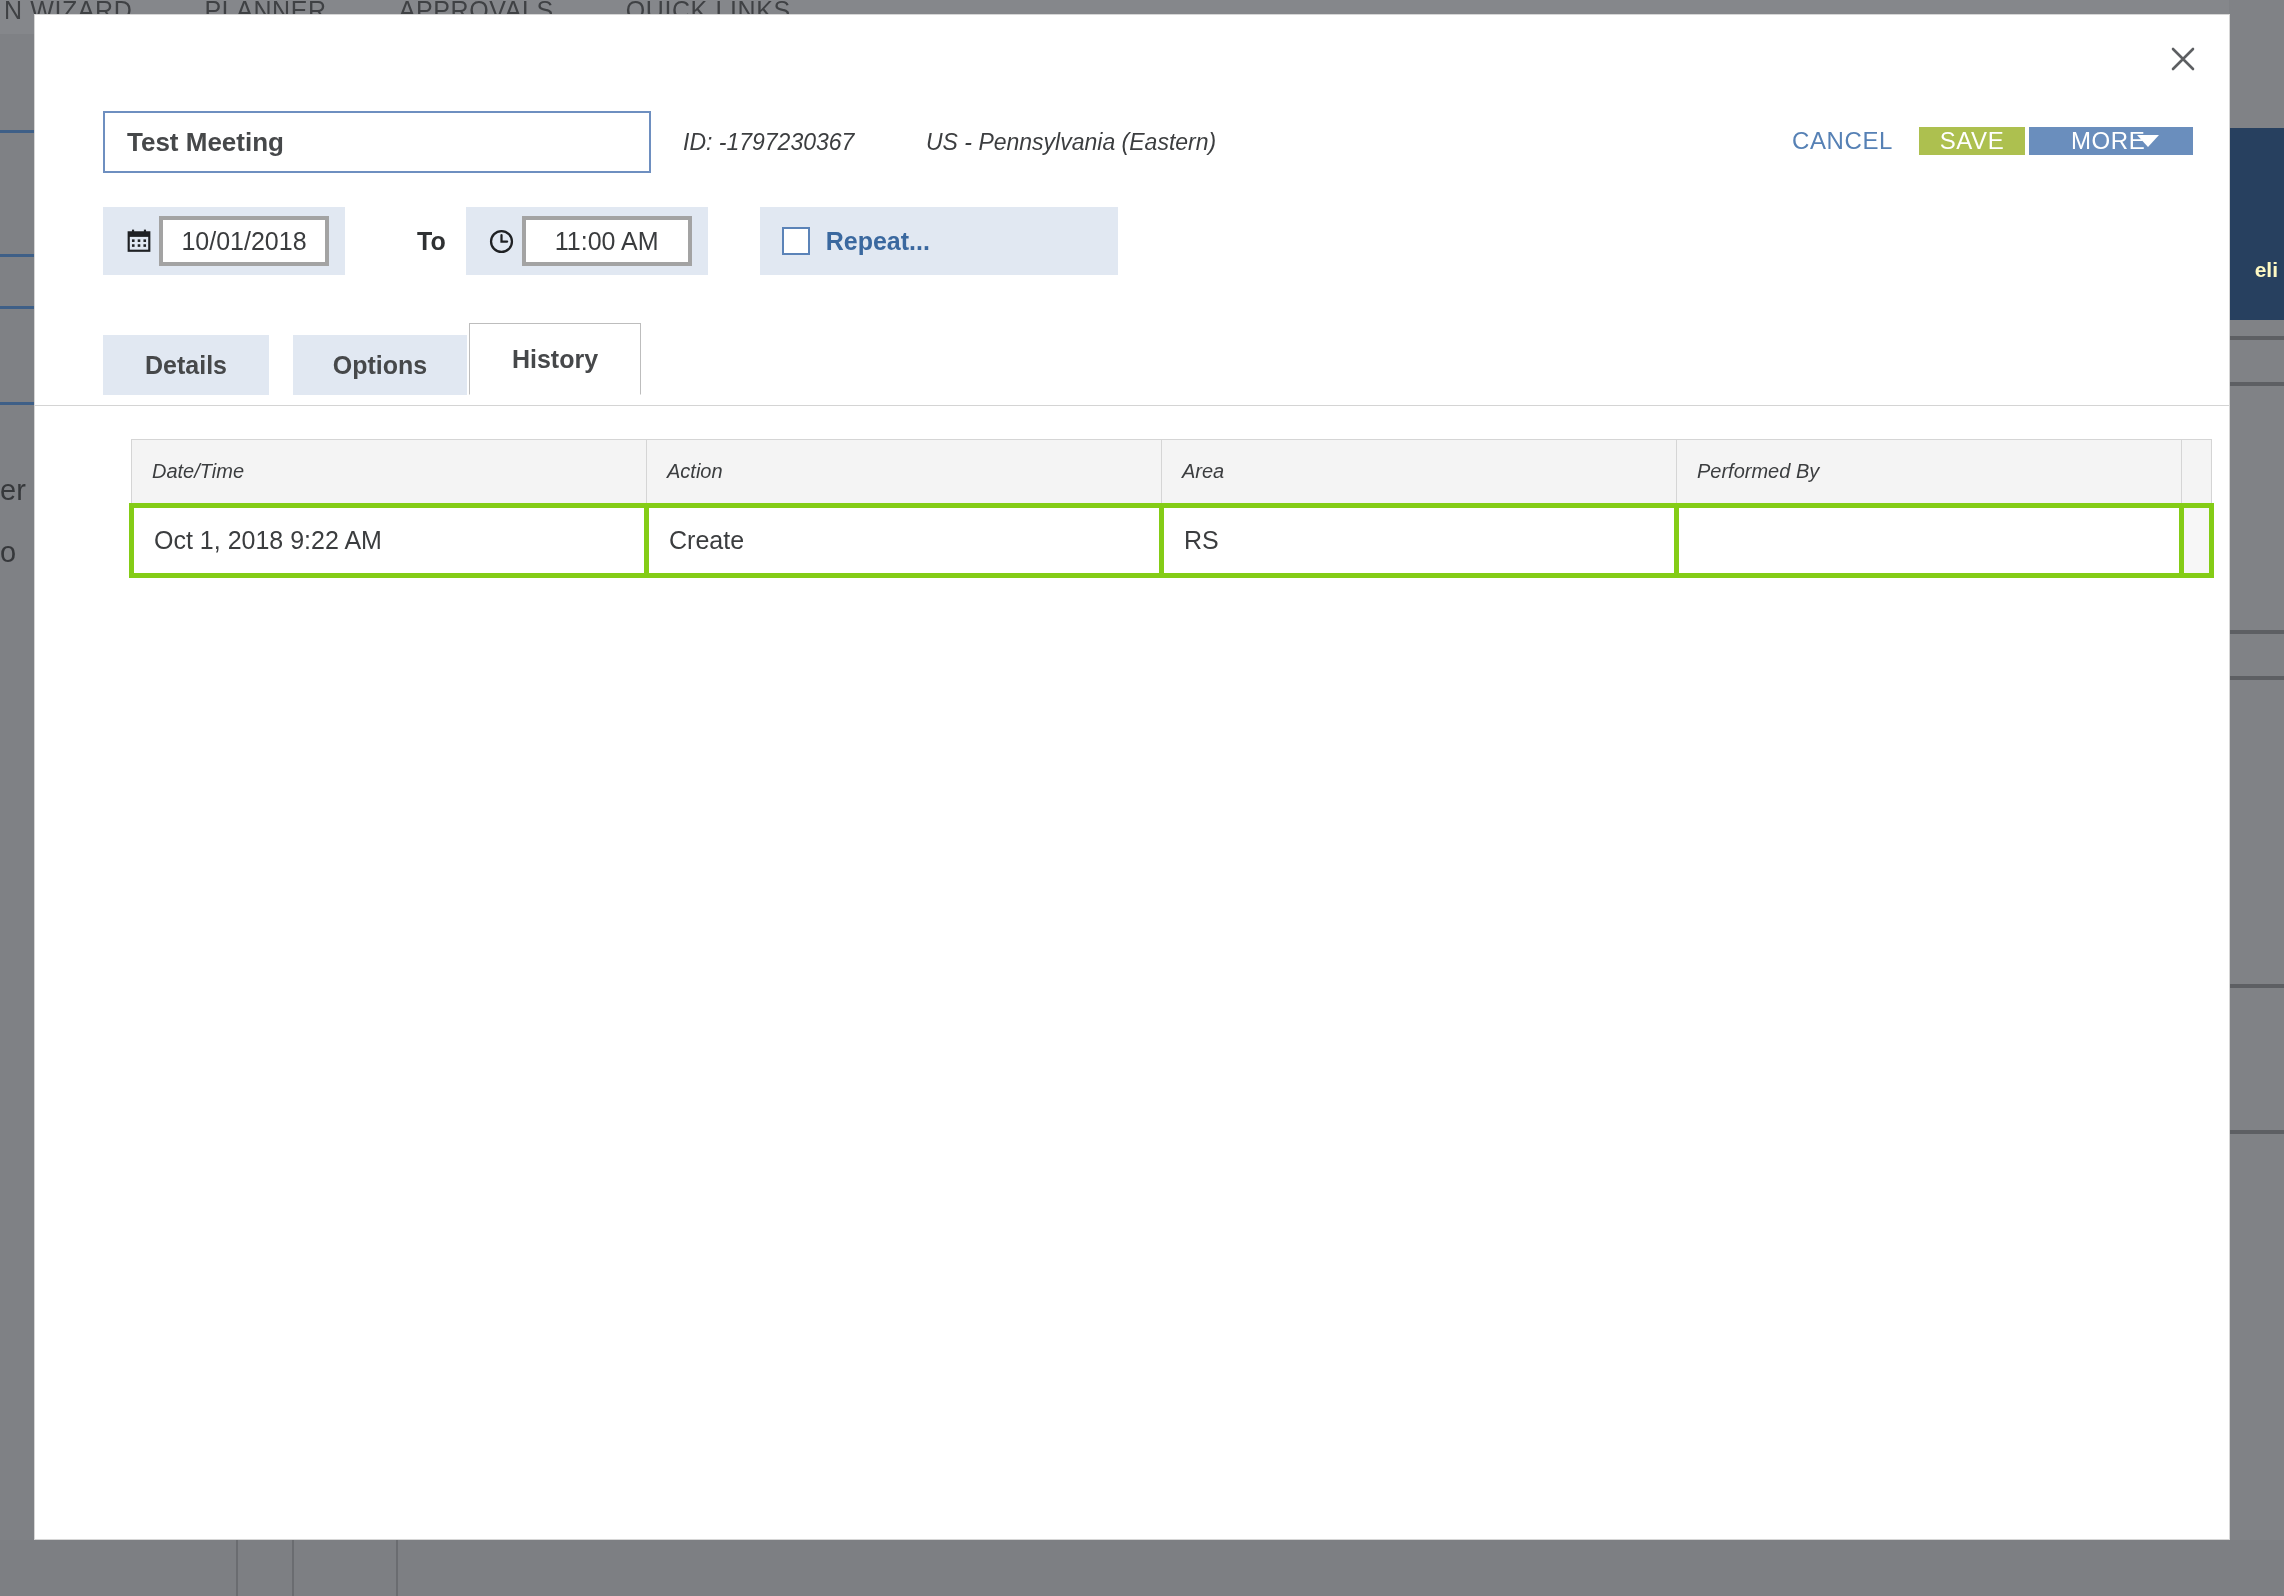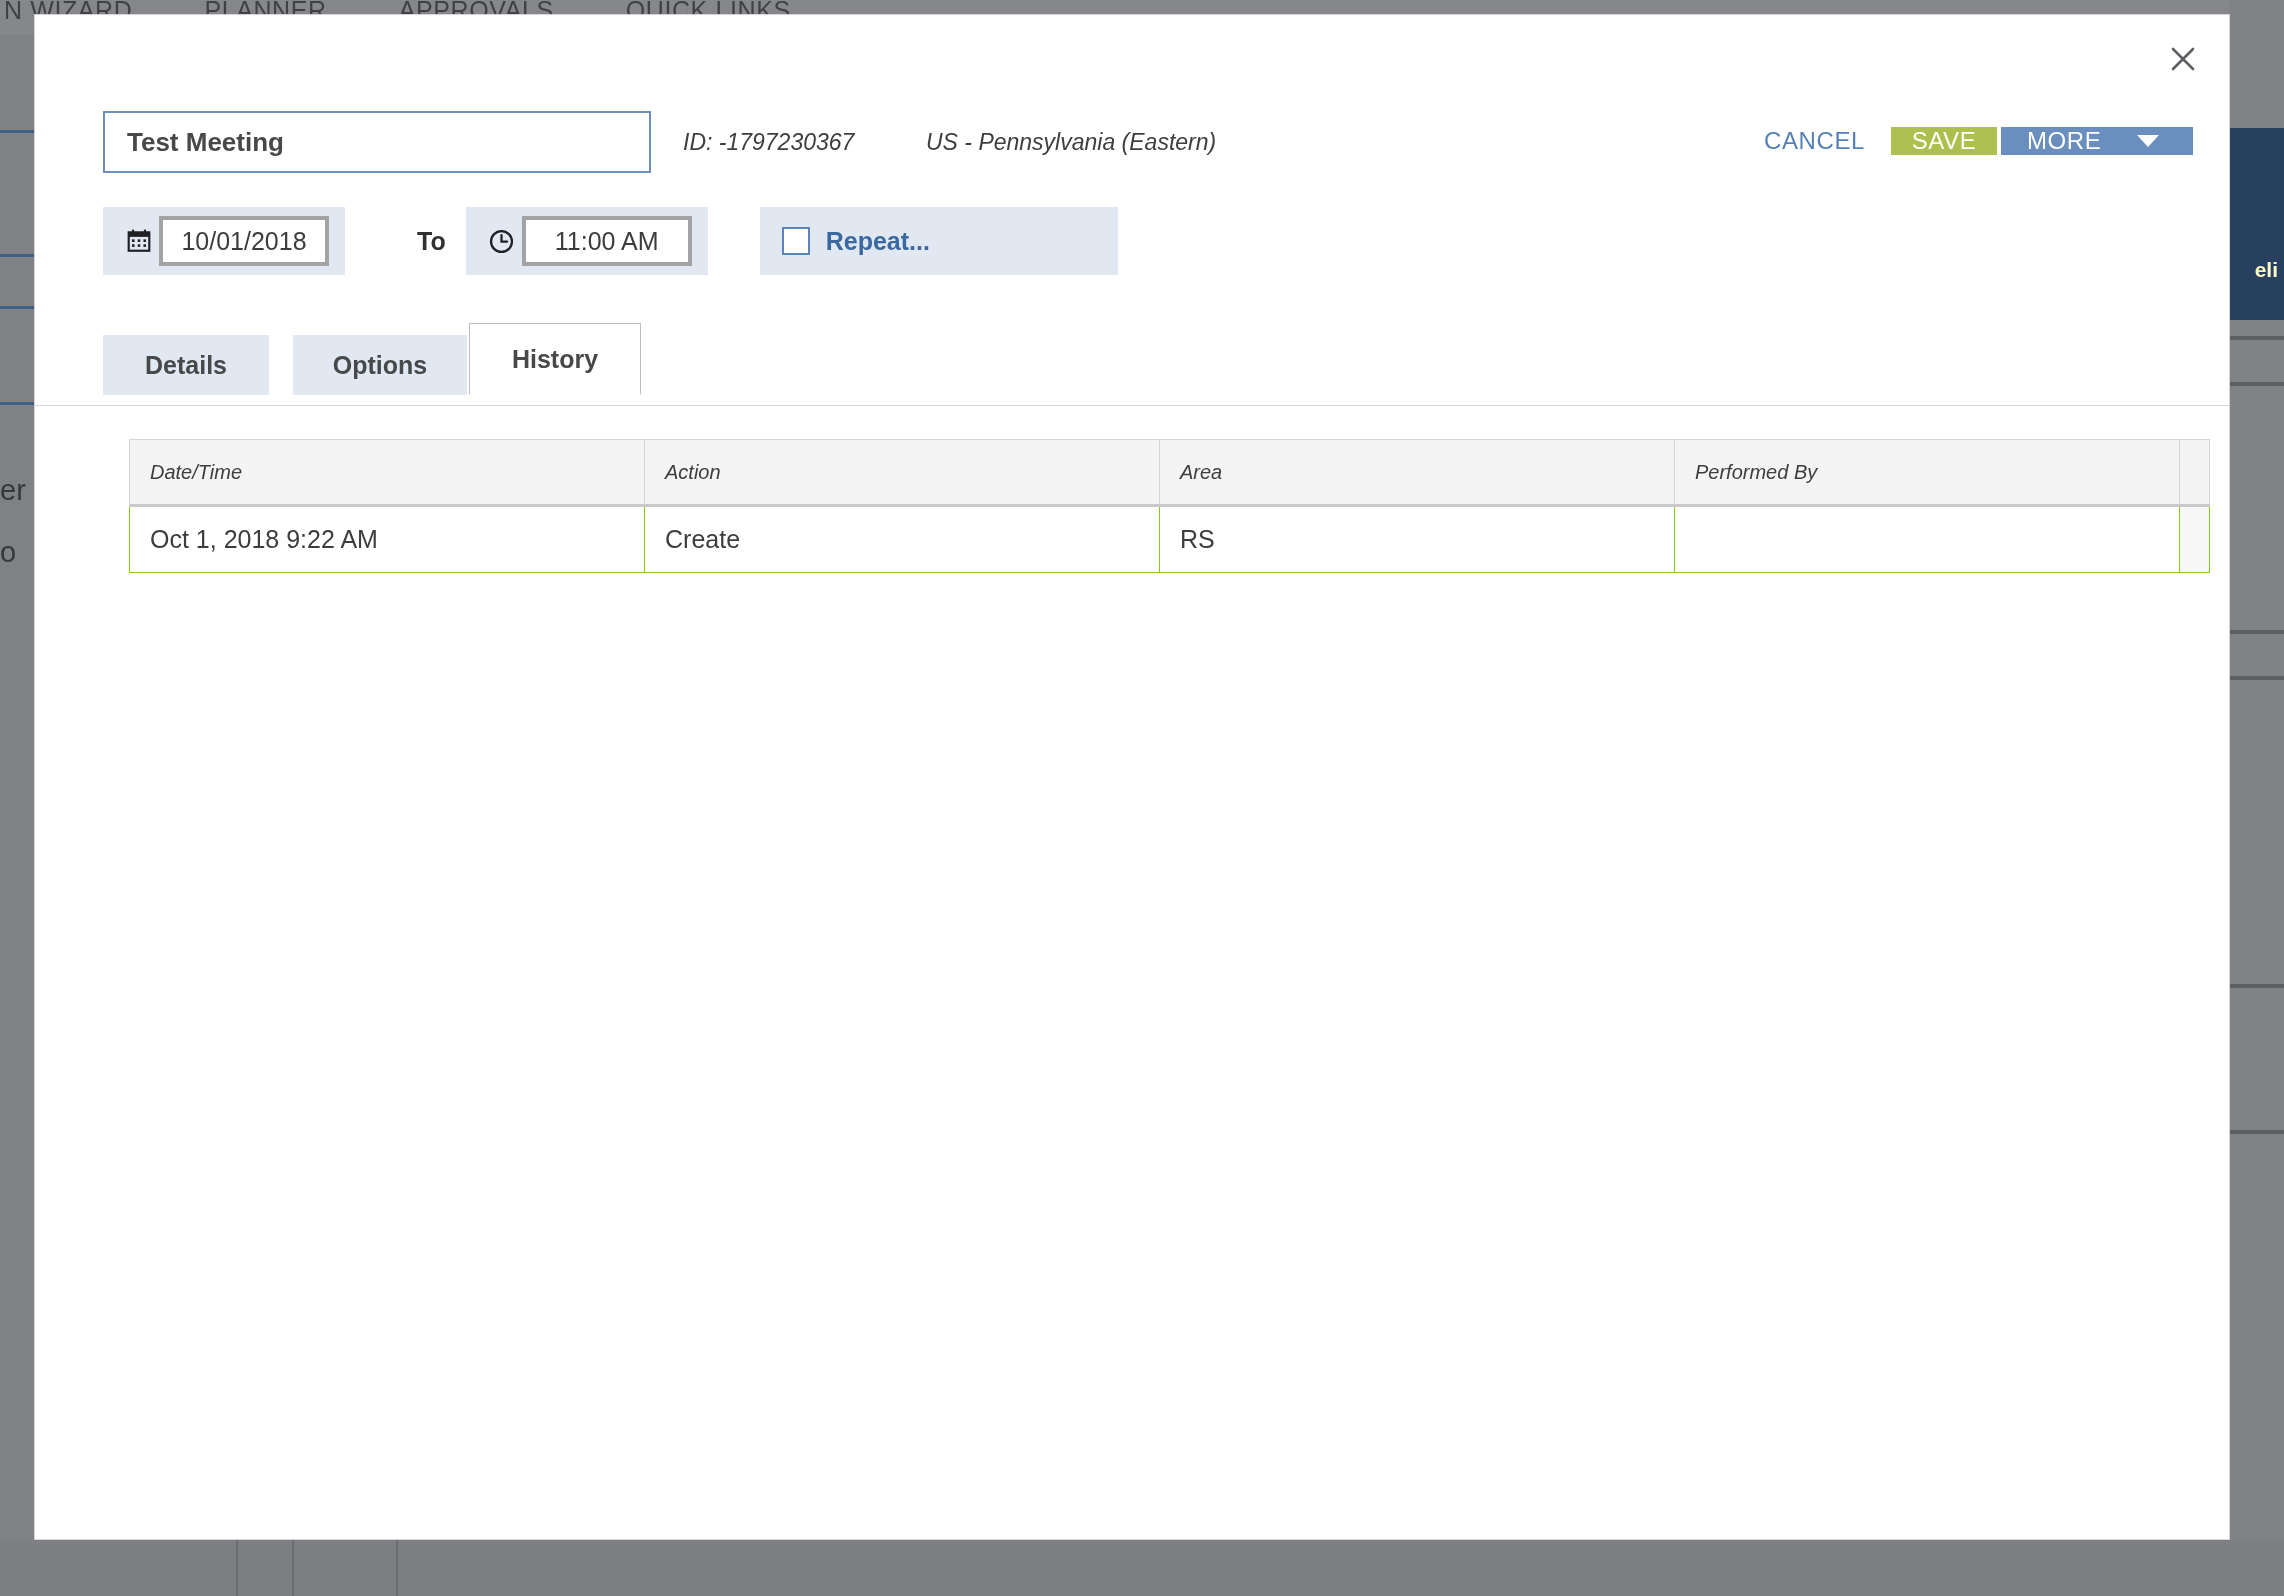"MORE" .btn-more { padding-left: 26px -> 42px; width: 192px -> 164px }
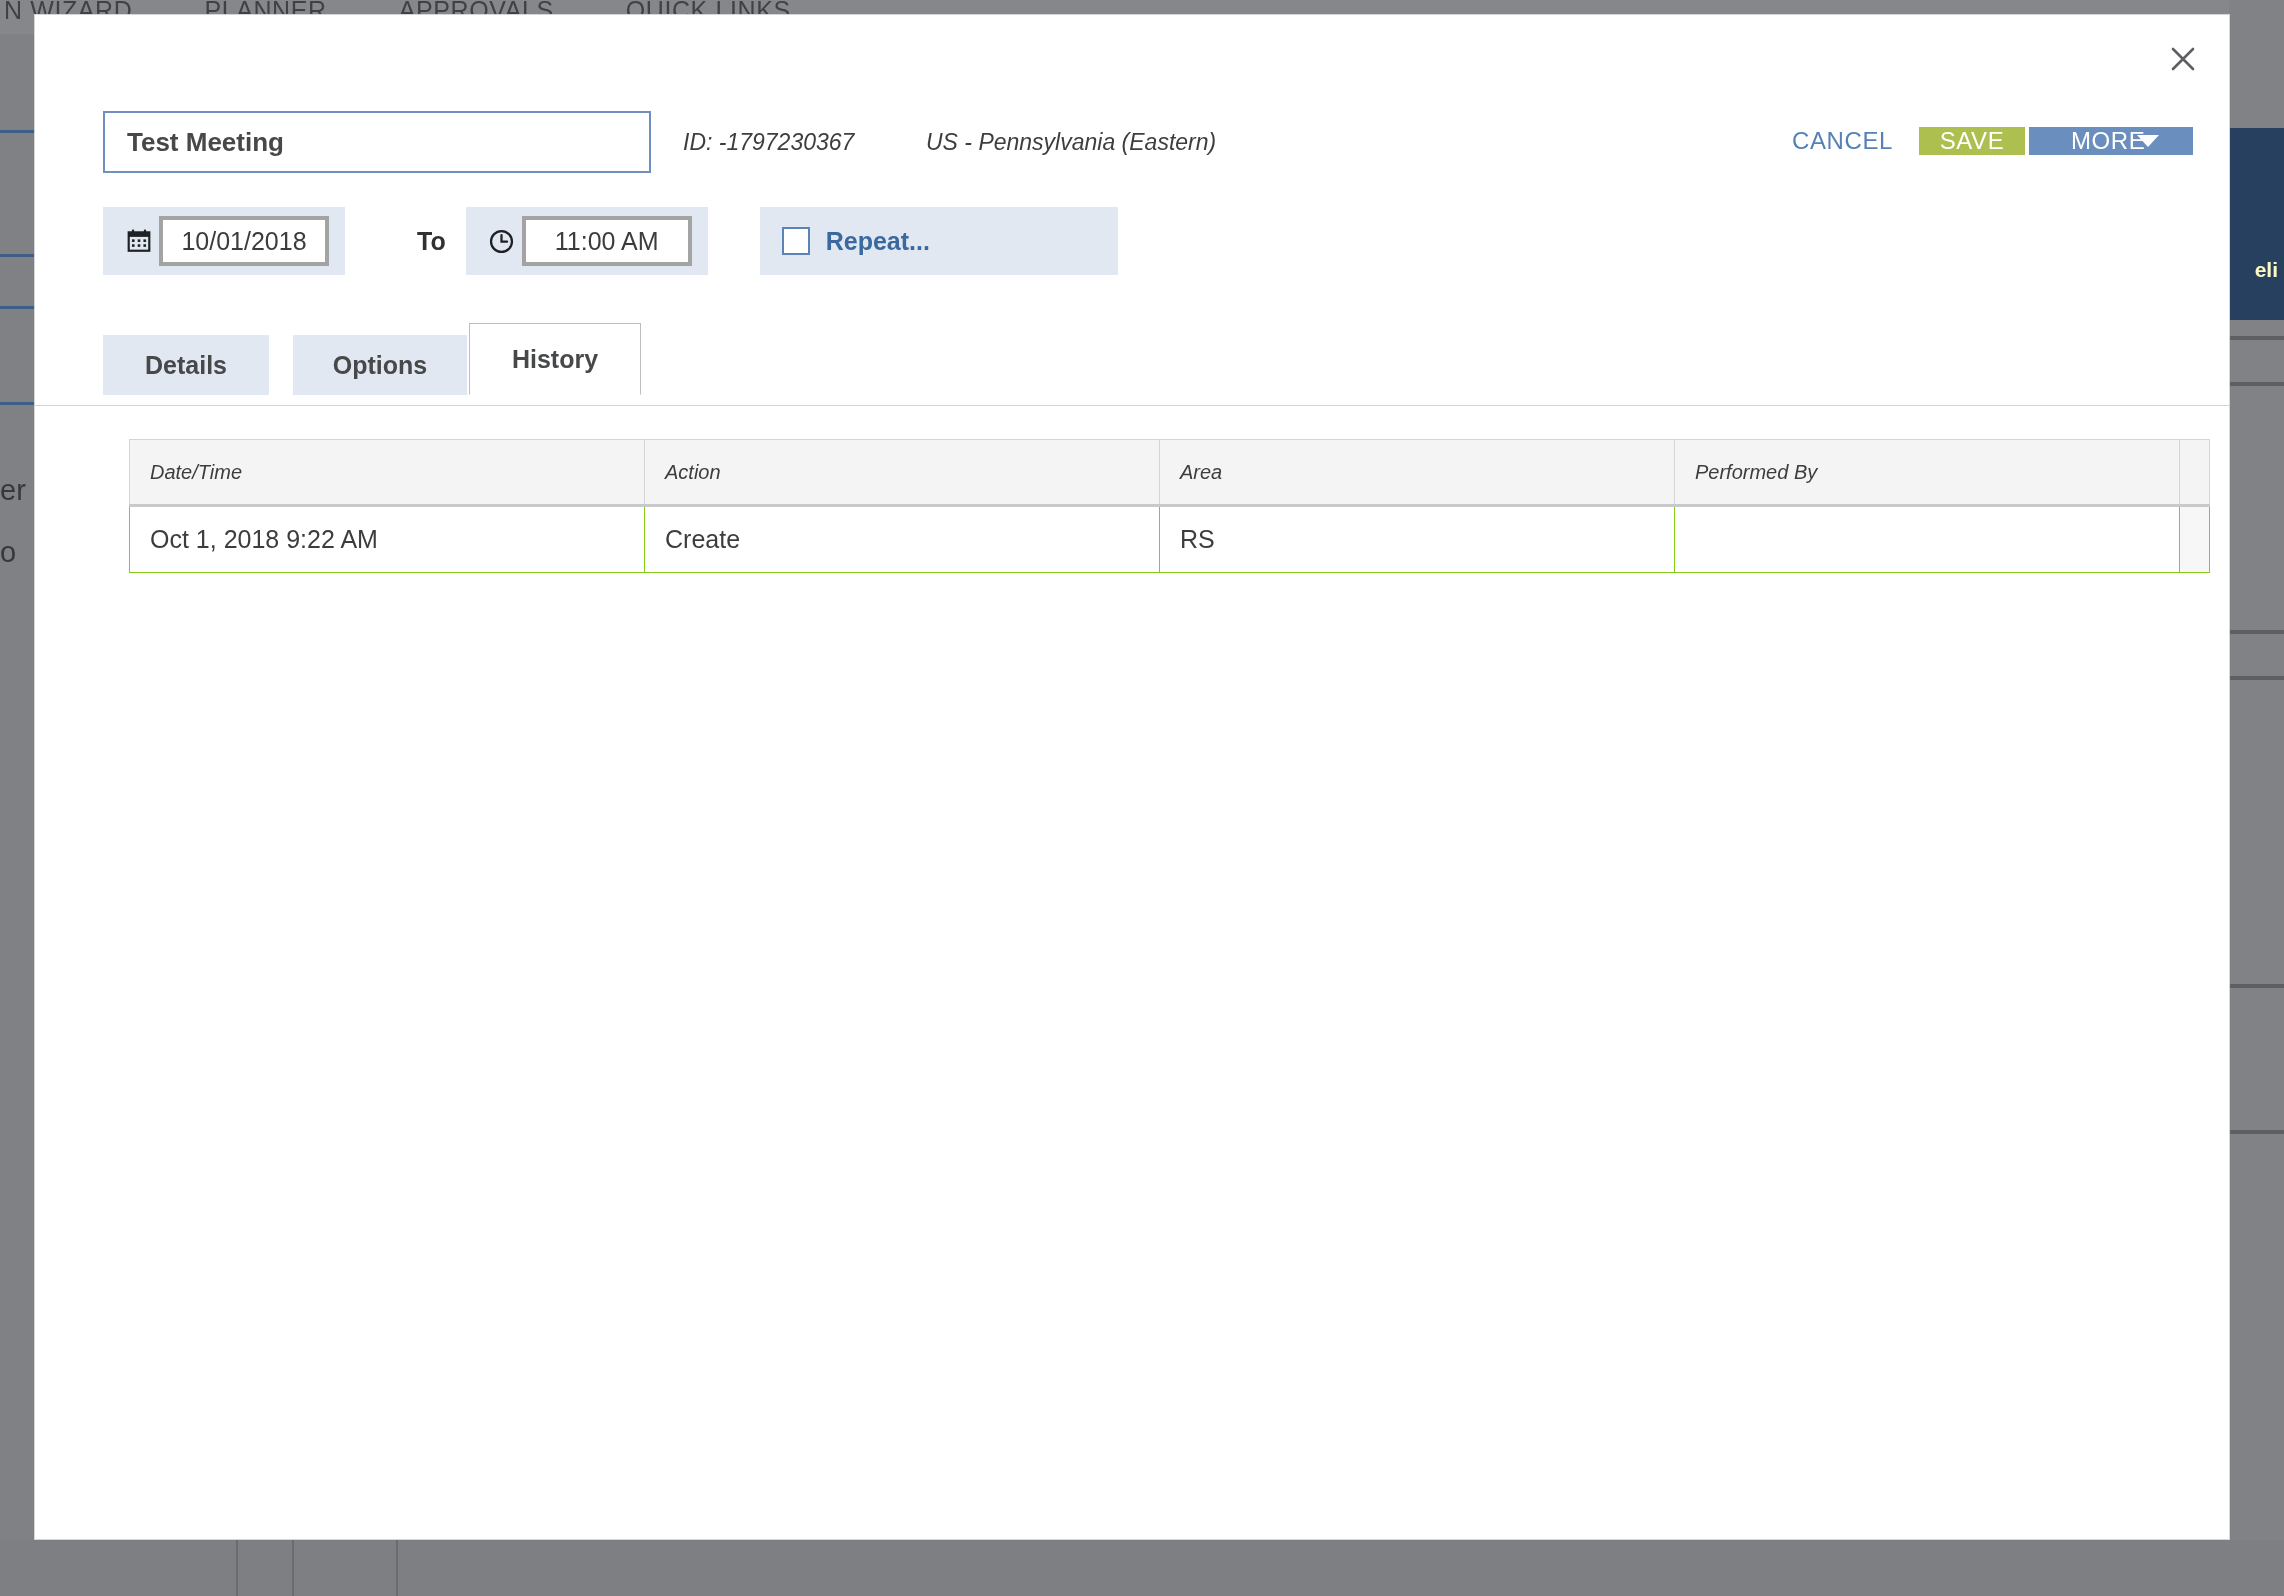"Oct 1, 2018 9:22 AM" table.history td { border: 1px solid #84cc16 -> 5px solid #84cc16 }
